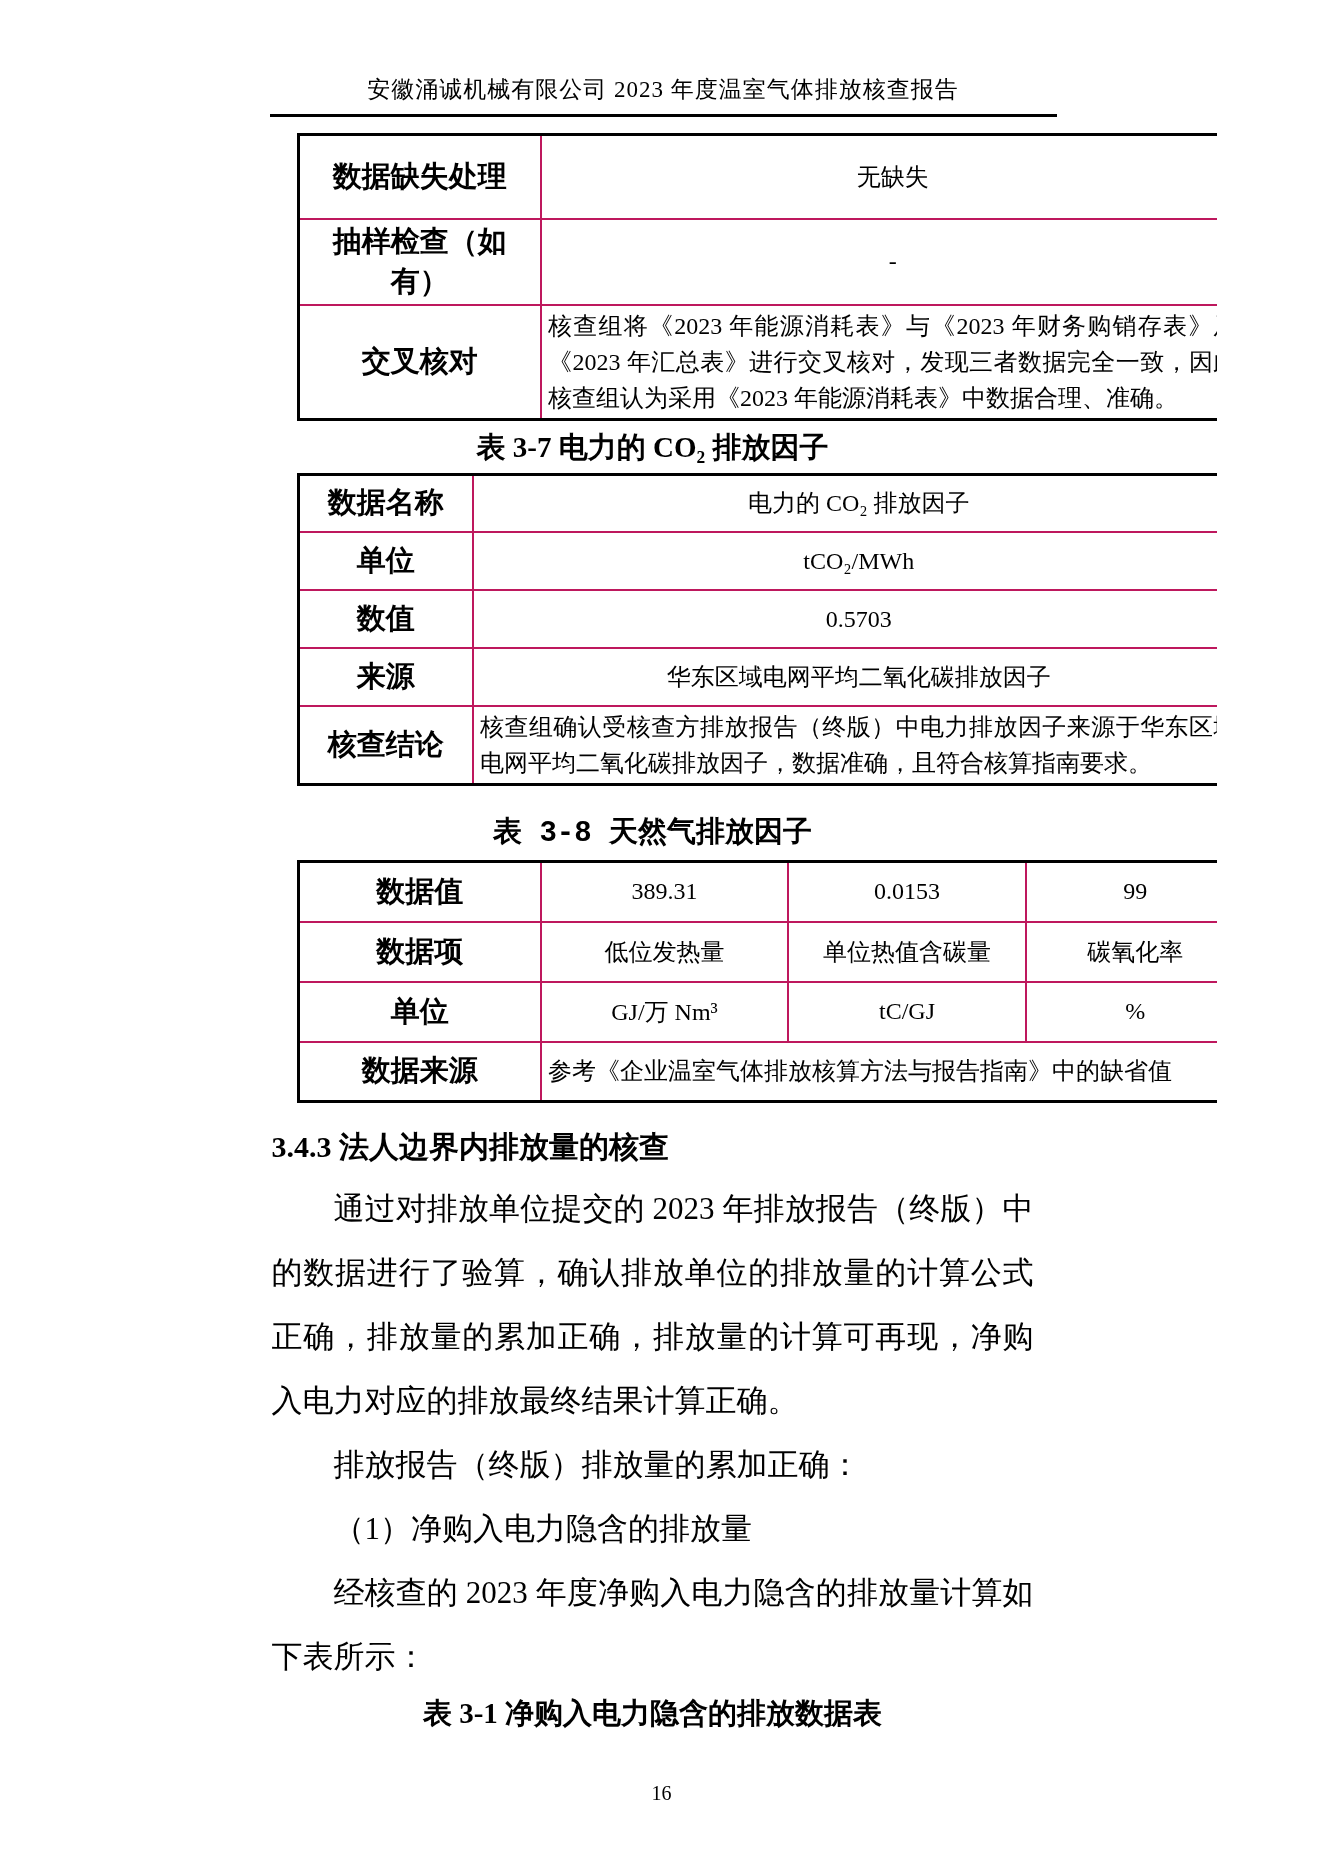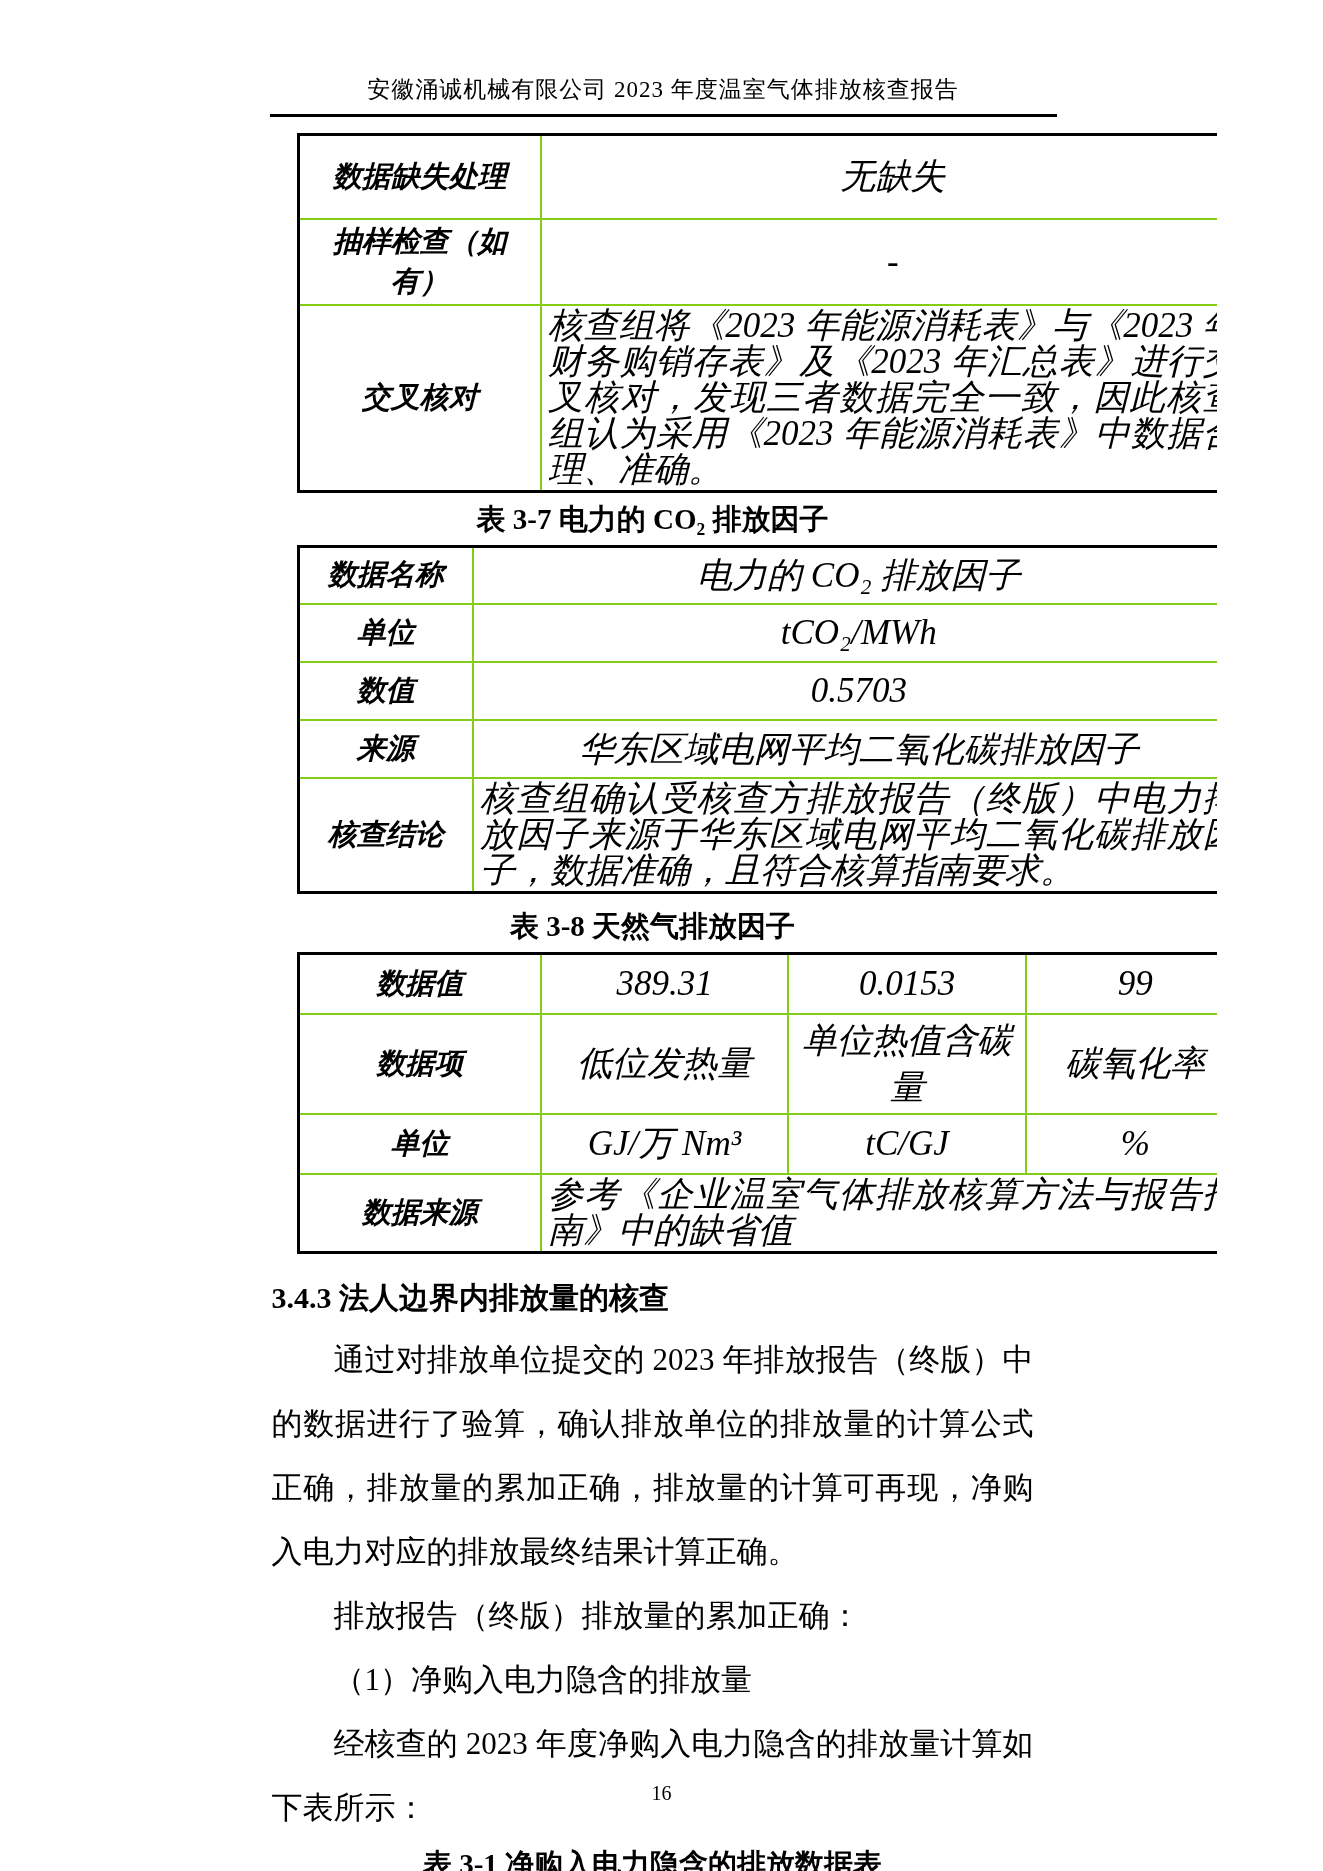"数据缺失处理" table.t th, table.t td { border: 2px solid #84cc16 -> 2px solid #be185d; font-style: italic -> none }
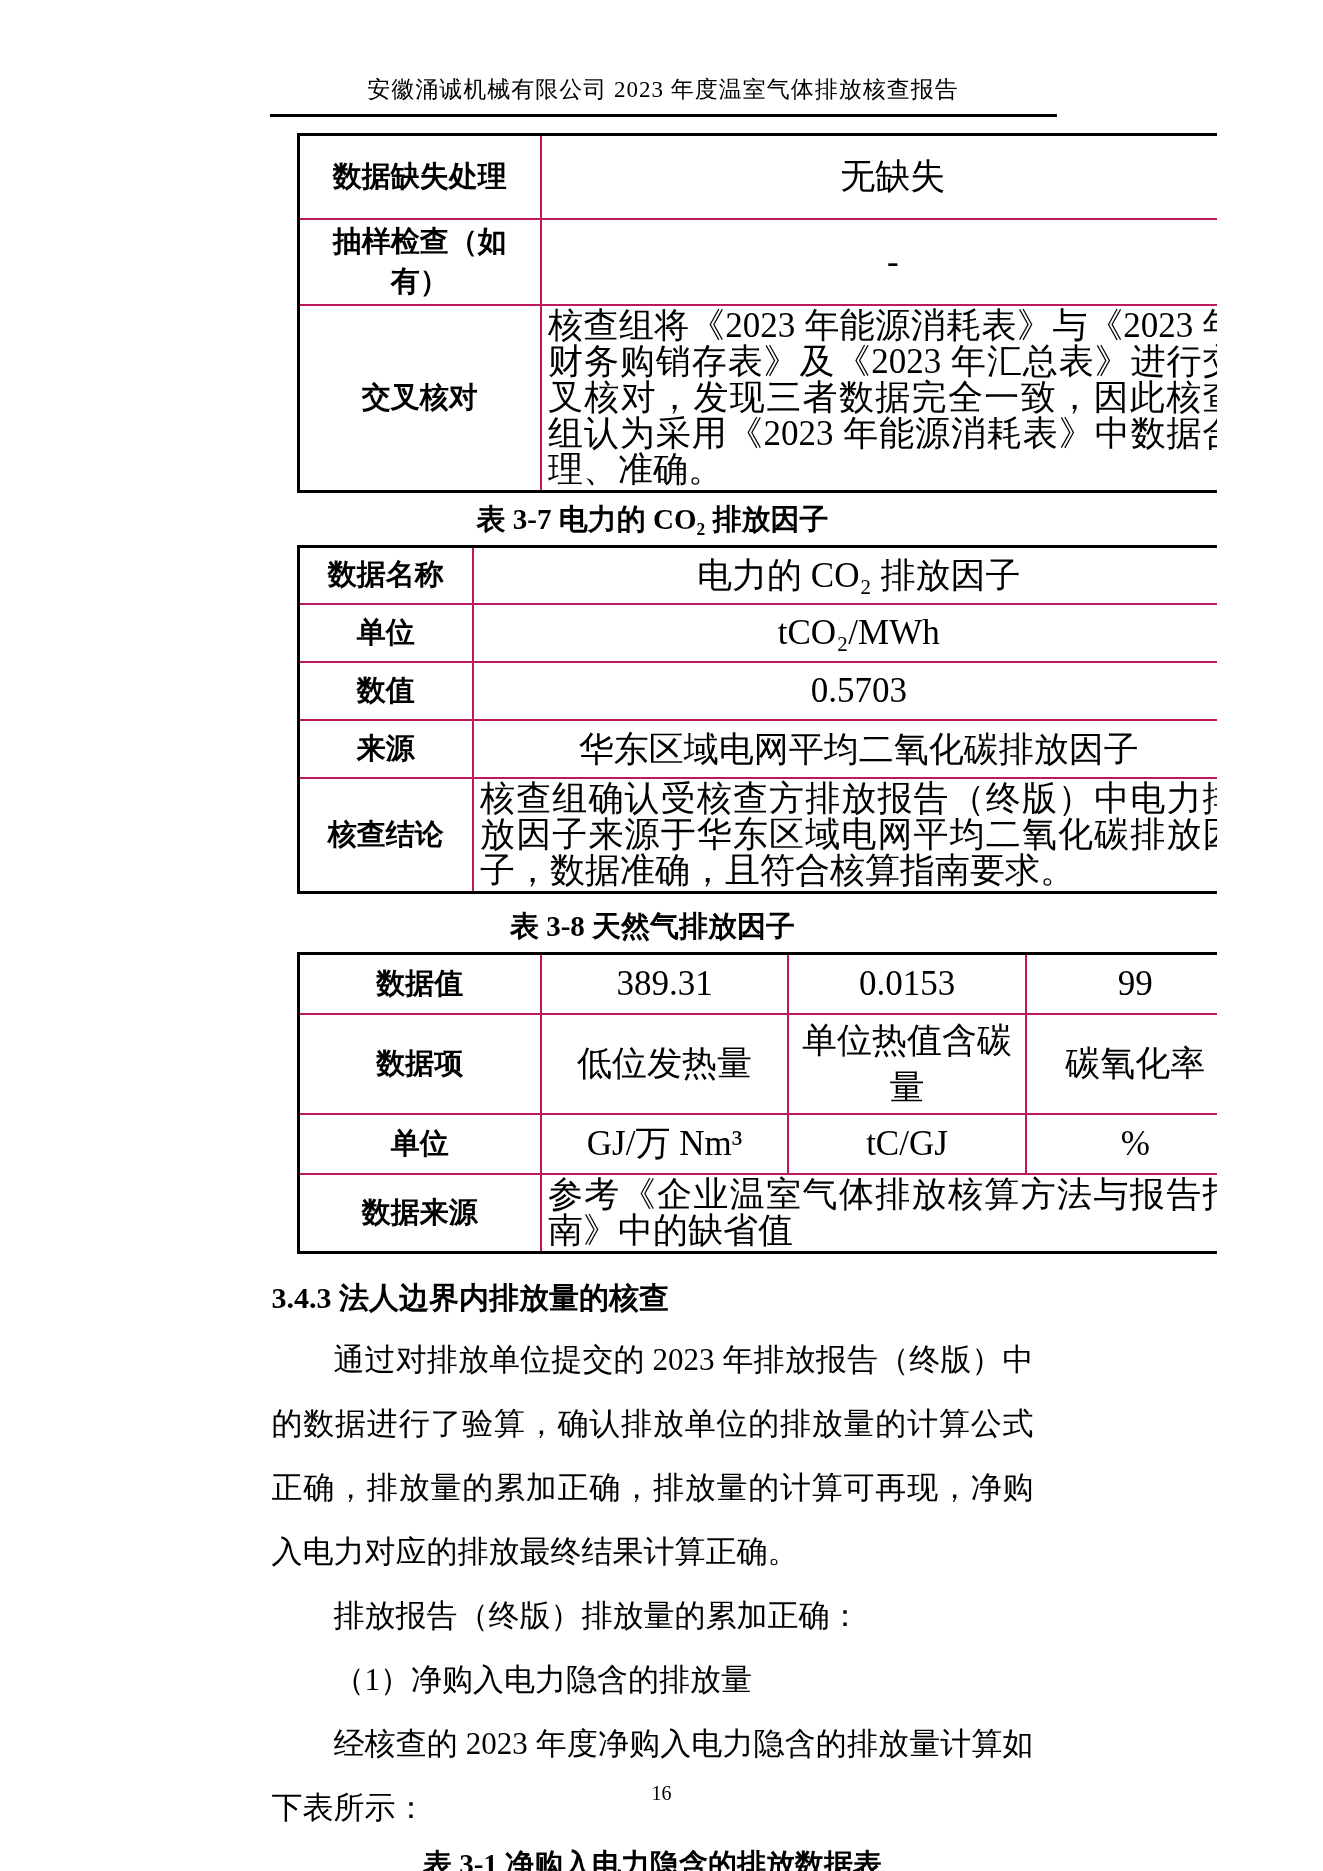"无缺失" table.t td { font-size: 35px -> 24px }
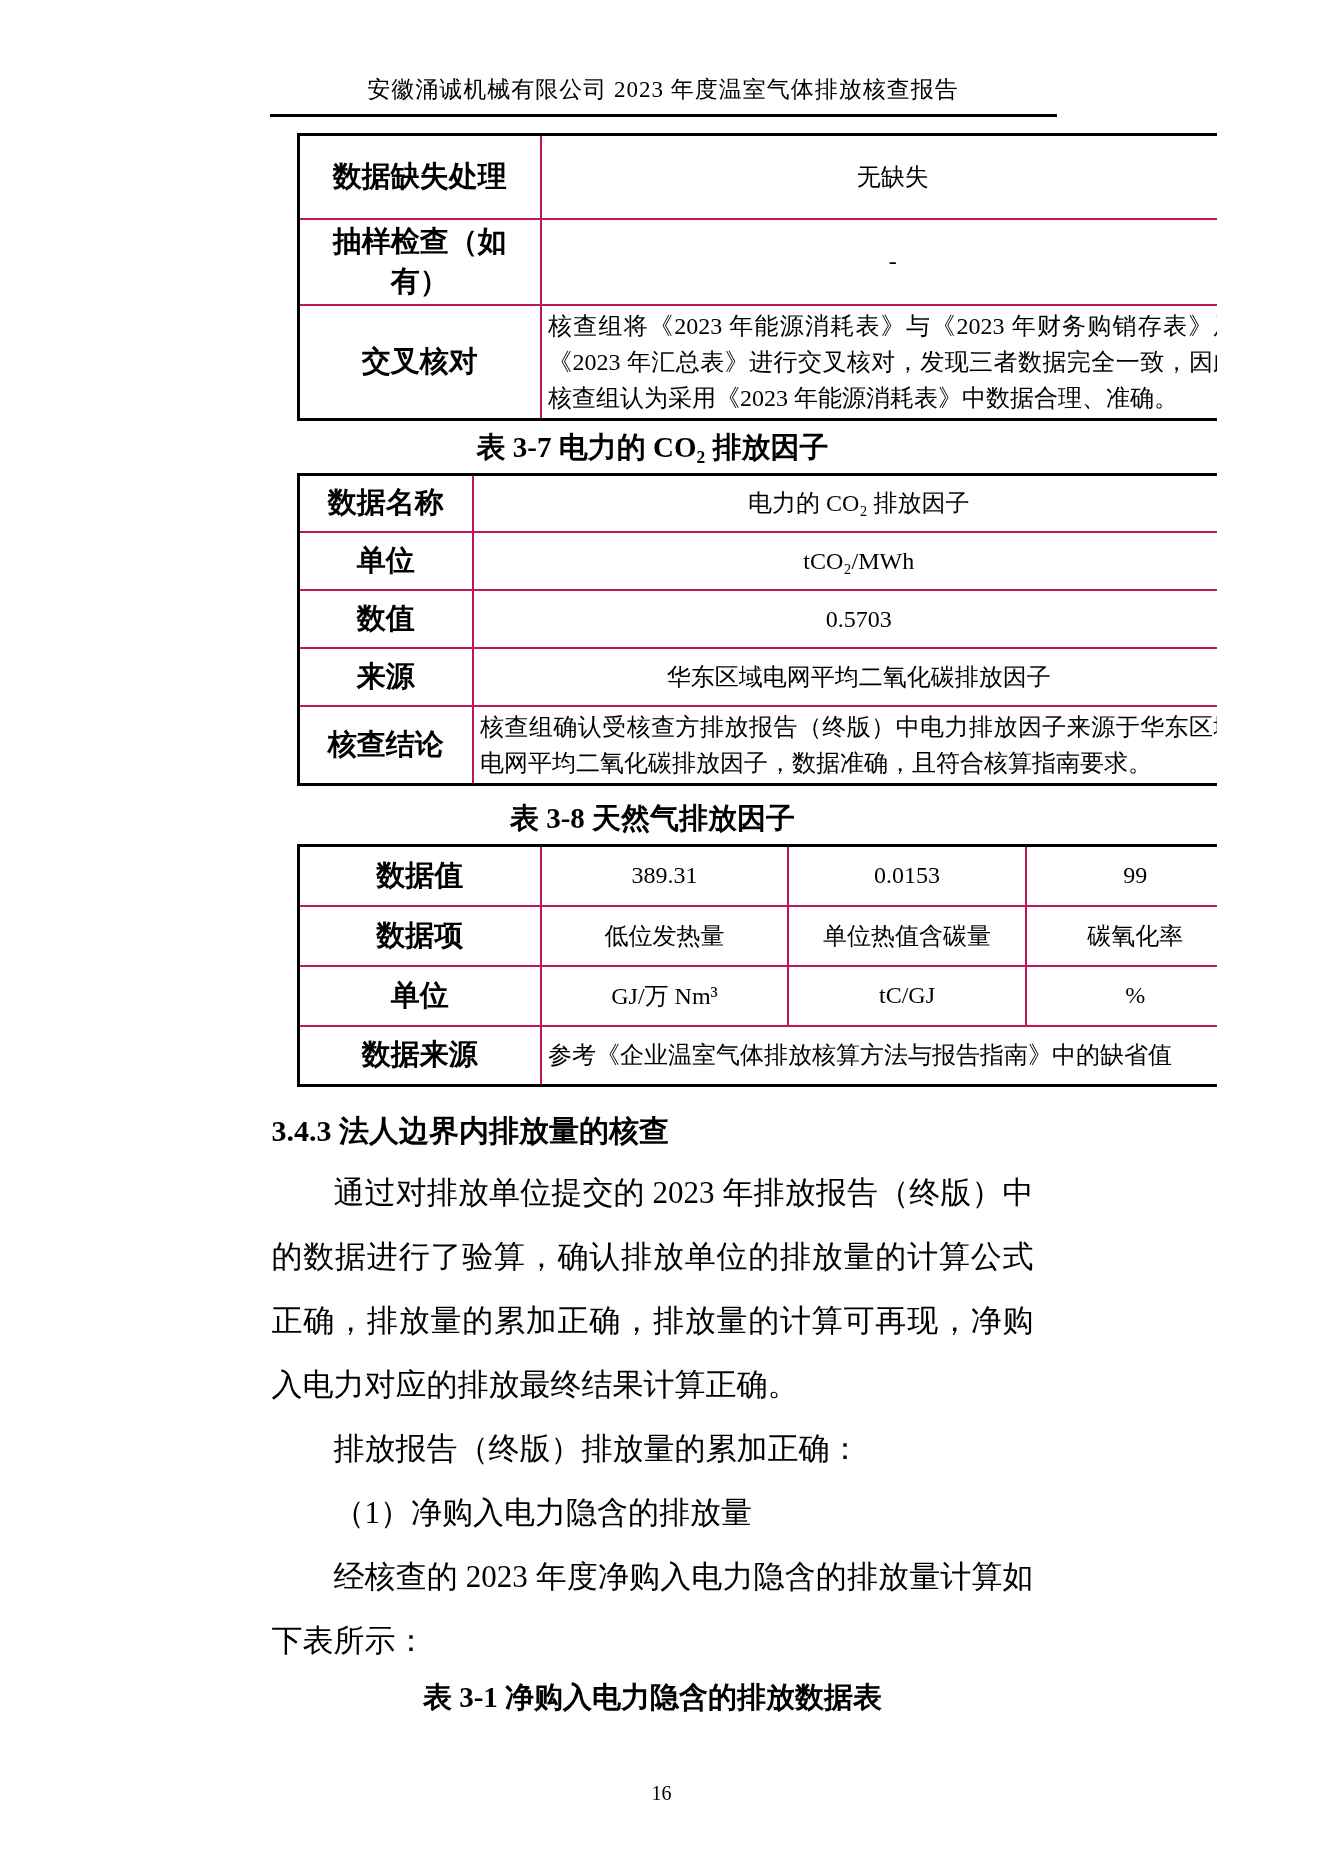"表 3-8 天然气排放因子" .cap38 { font-family: none -> Liberation Mono, monospace; margin-top: 12px -> 28px }
